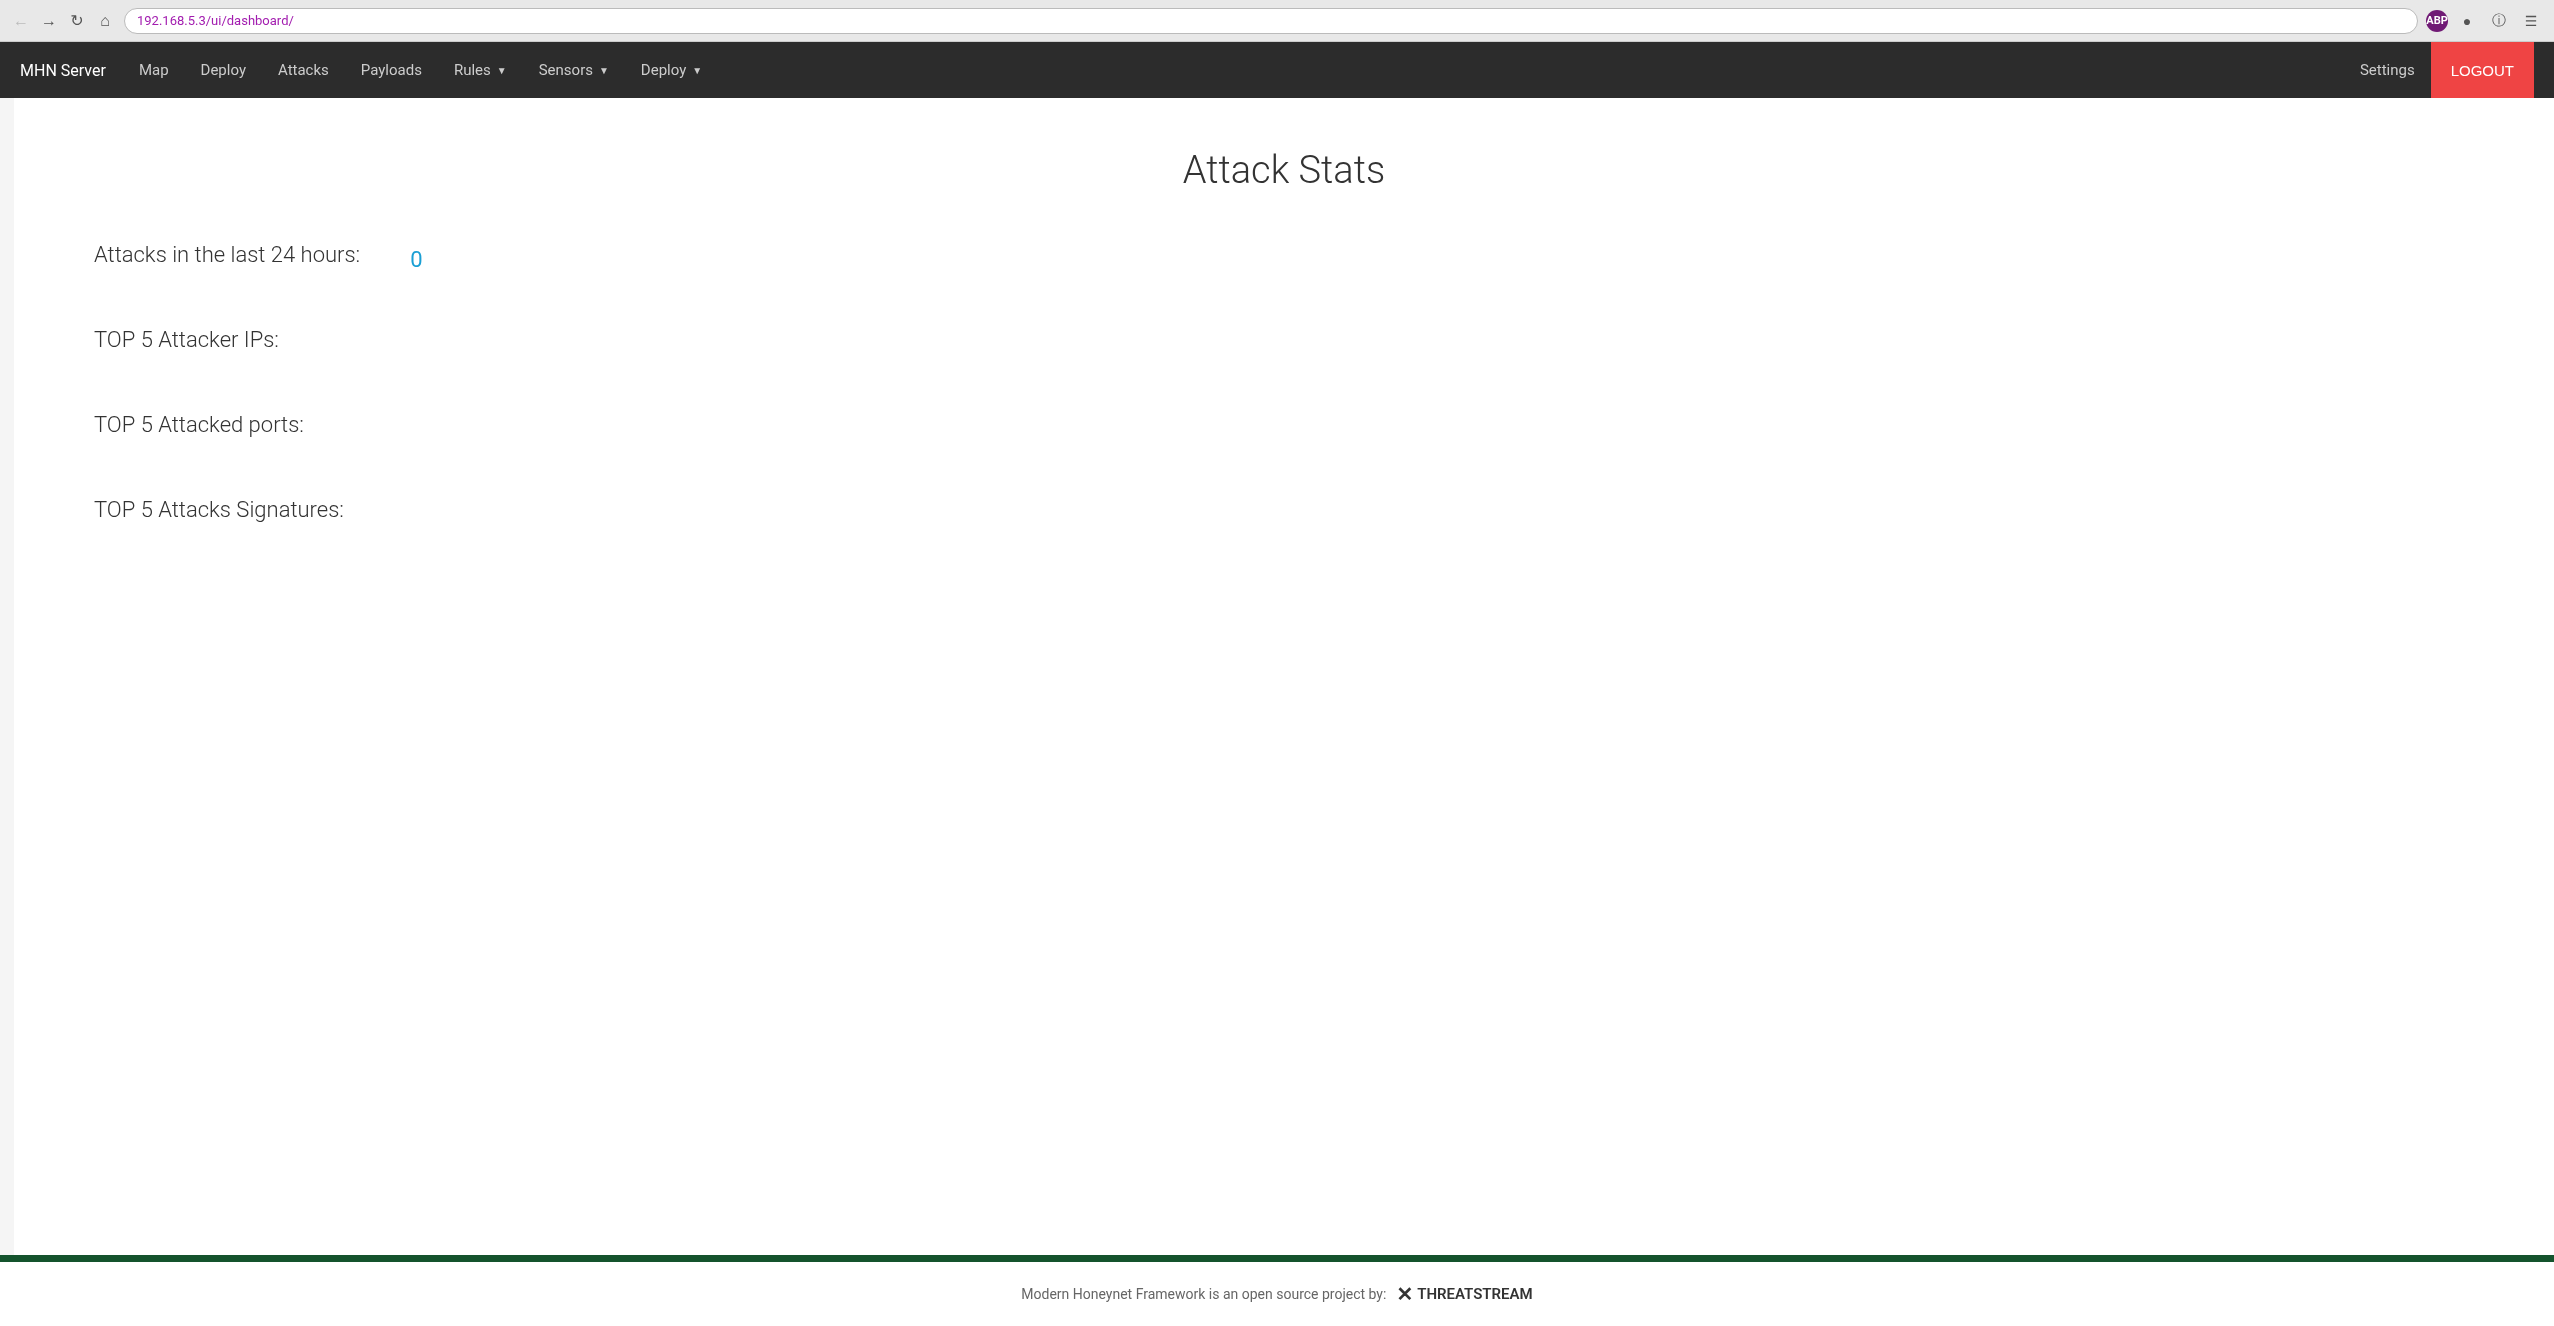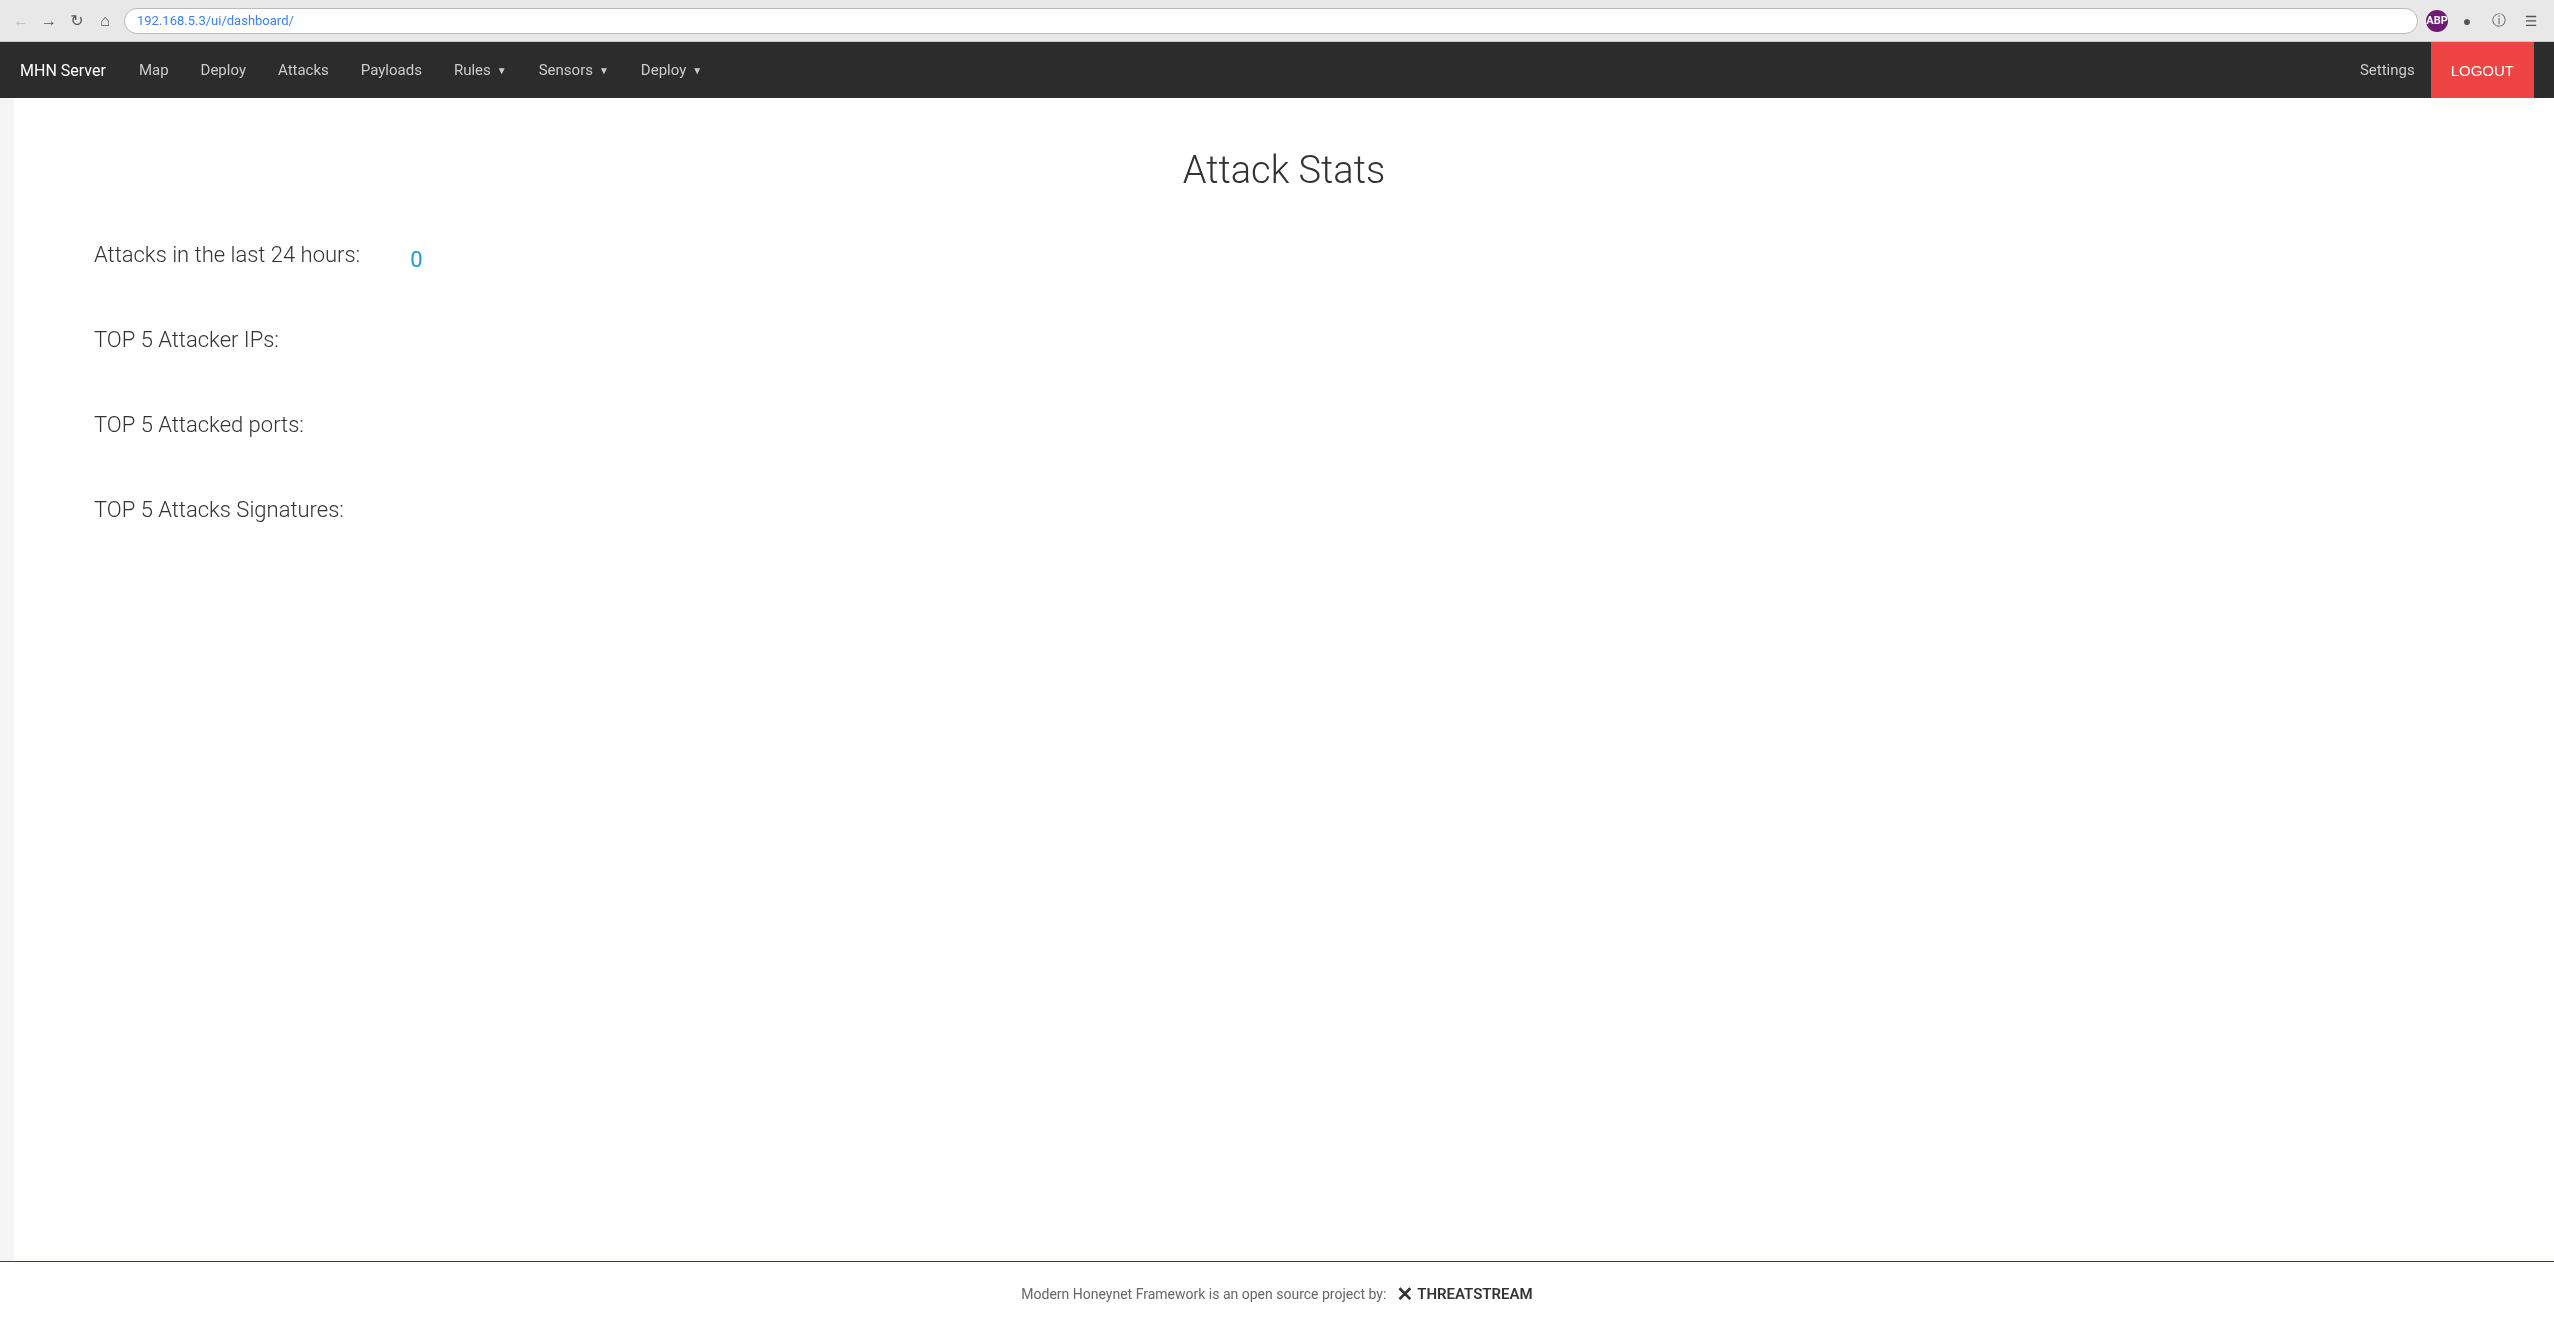"192.168.5.3/ui/dashboard/" .address-bar { color: #3b82f6 -> #a21caf }
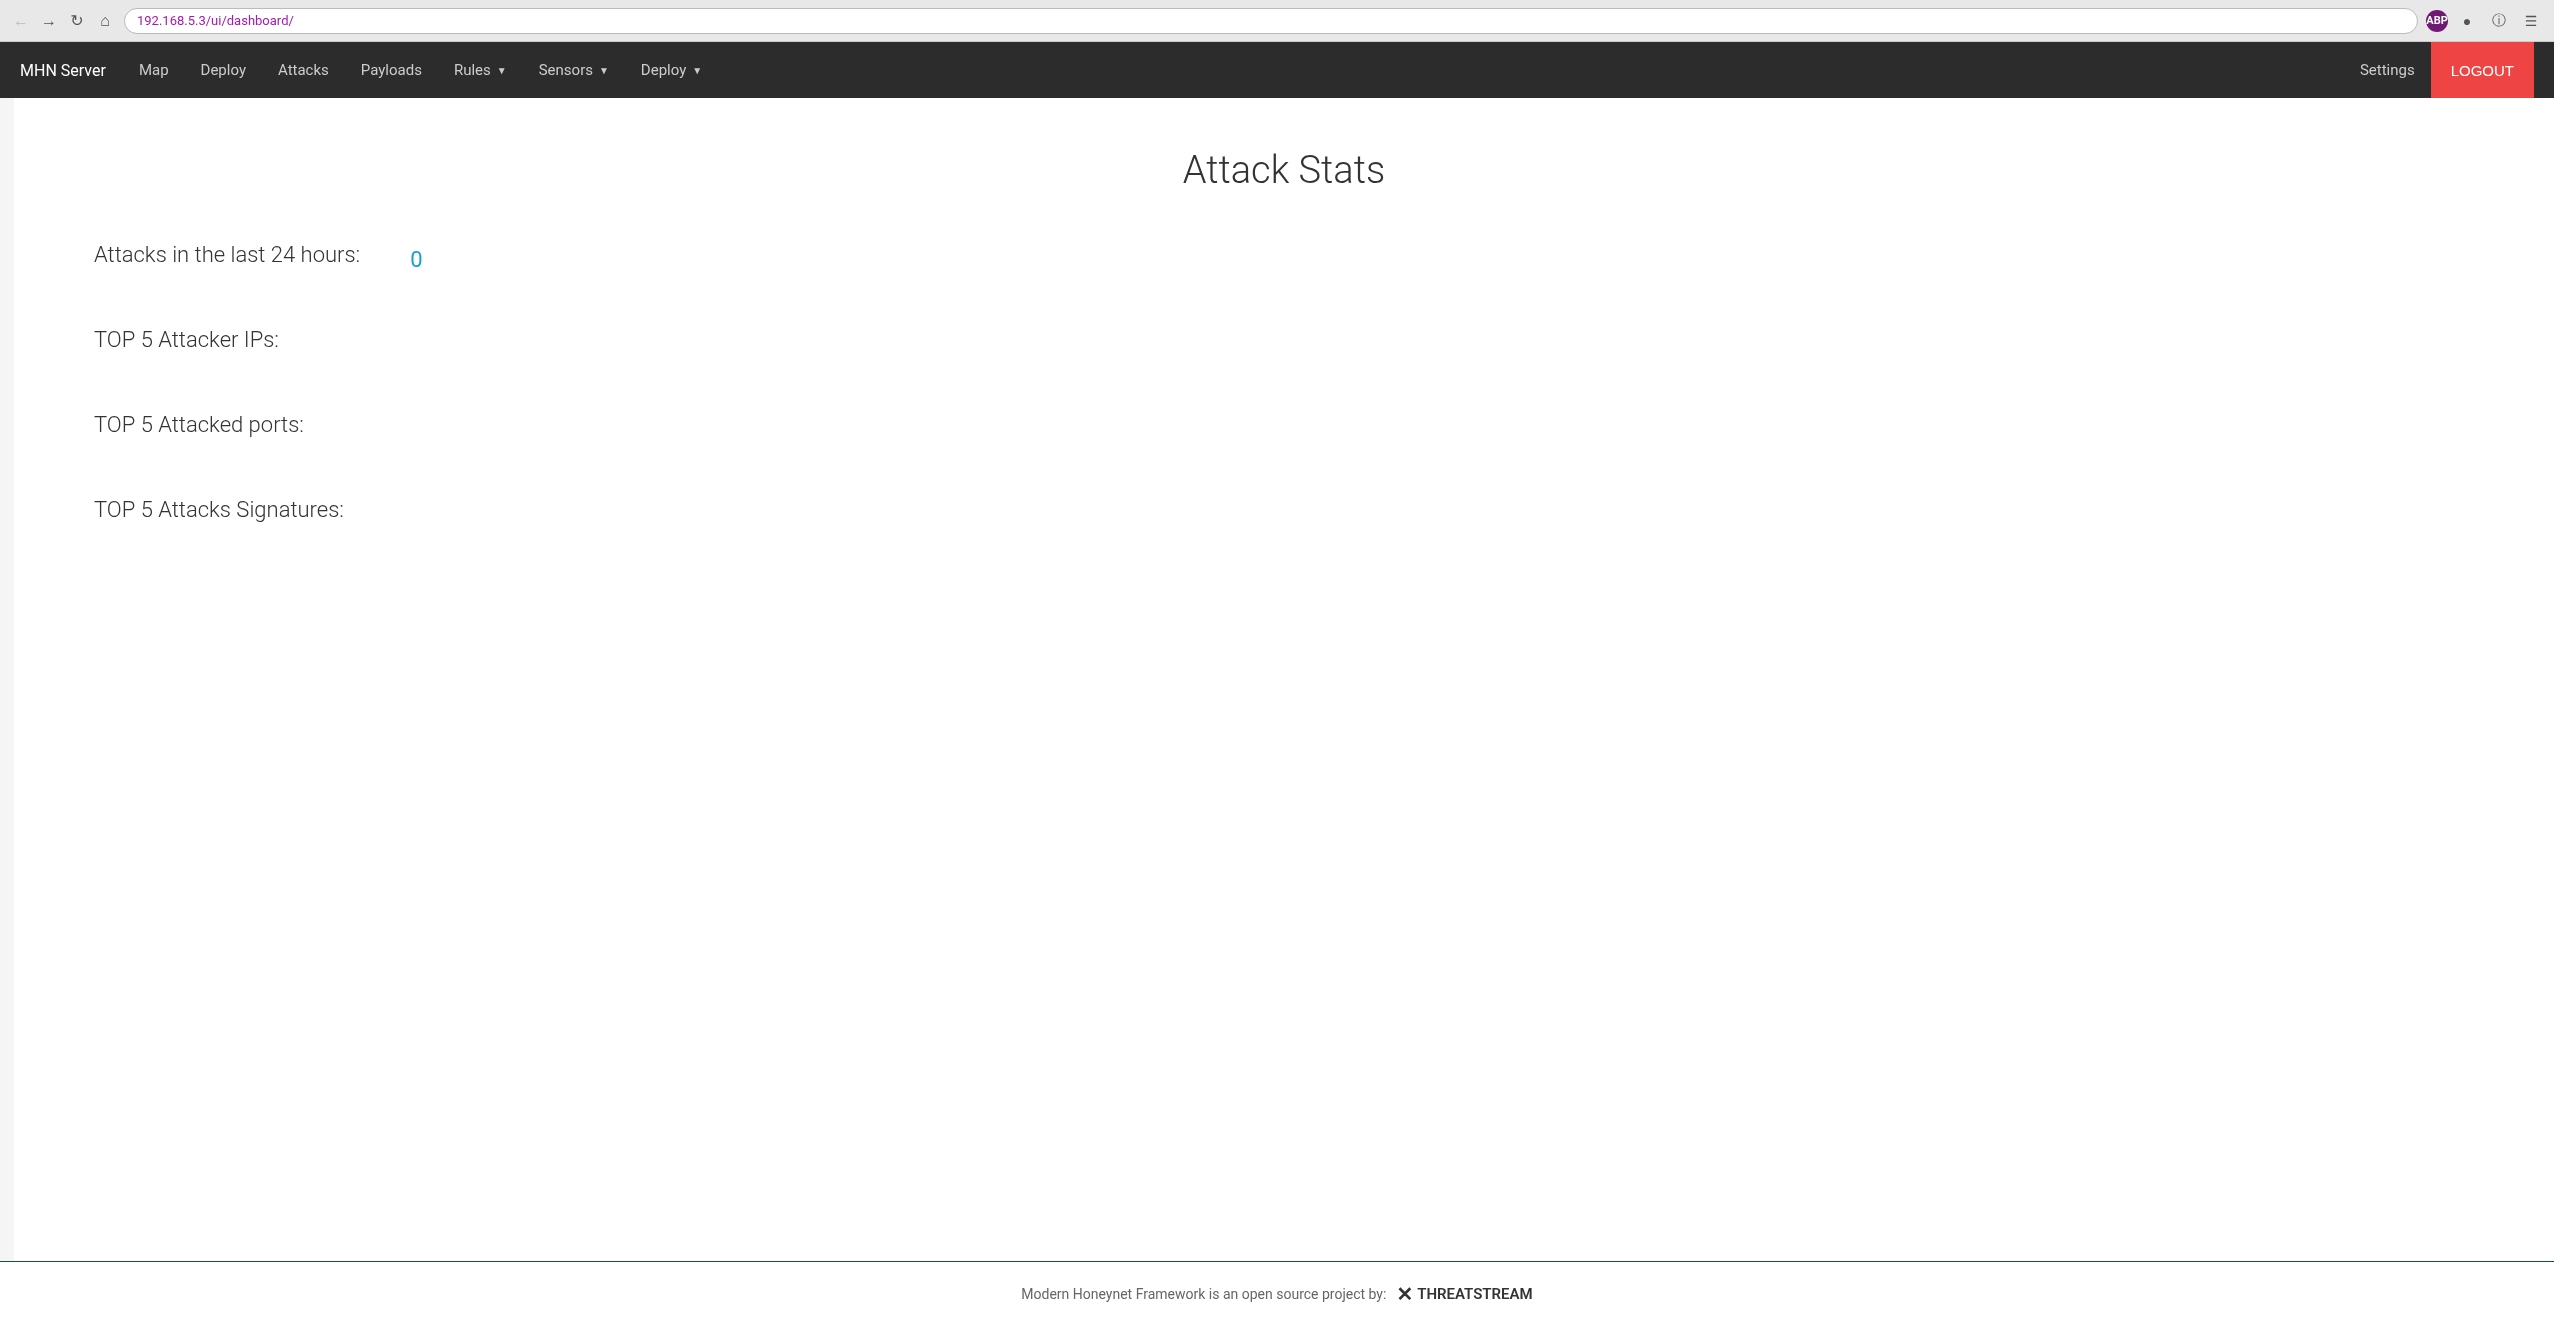"Modern Honeynet Framework is an" .footer { border-top: 1px solid #14532d -> 7px solid #14532d }
